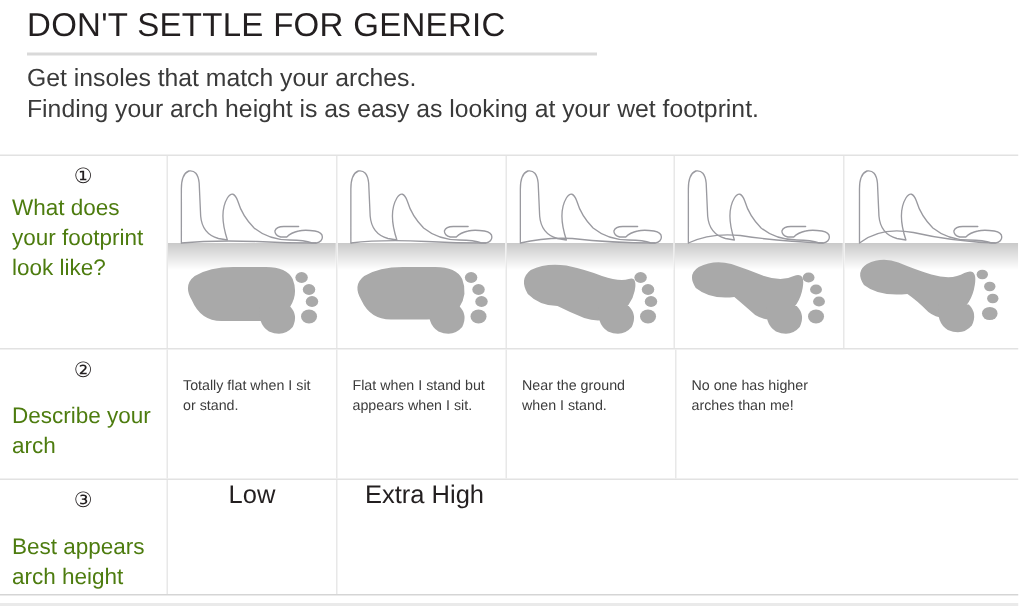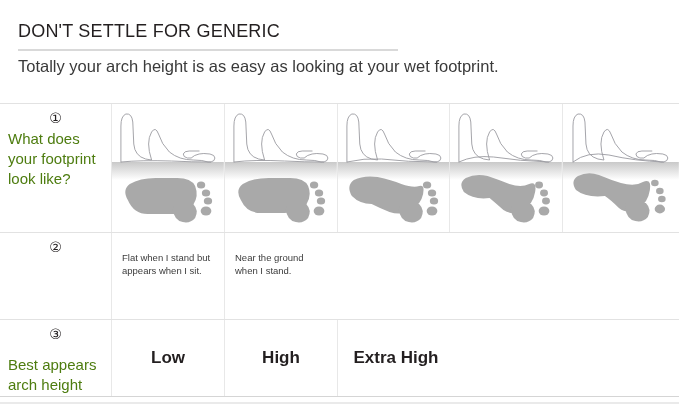"DON'T SETTLE FOR GENERIC" .title { font-size: 18px -> 22px; padding-top: 16px -> 2px }
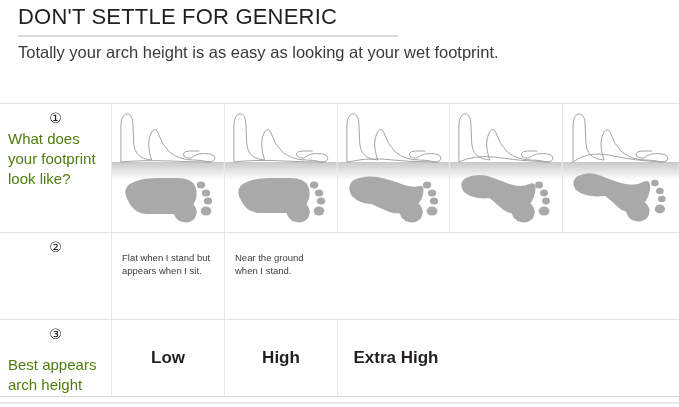"Get insoles that match your" div { html: none -> <div>Get insoles that match your arches.</div> }
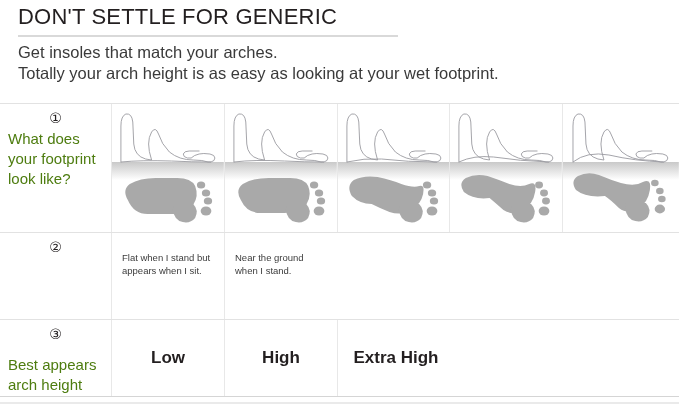"Totally your arch height is" div { text: Totally -> Finding }
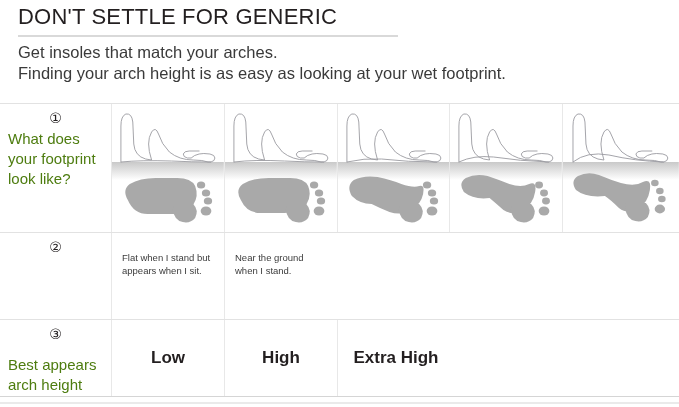"Totally flat when I sit" div.cell { html: none -> <div> <div>Totally flat when I sit or stand.</div> </div> }
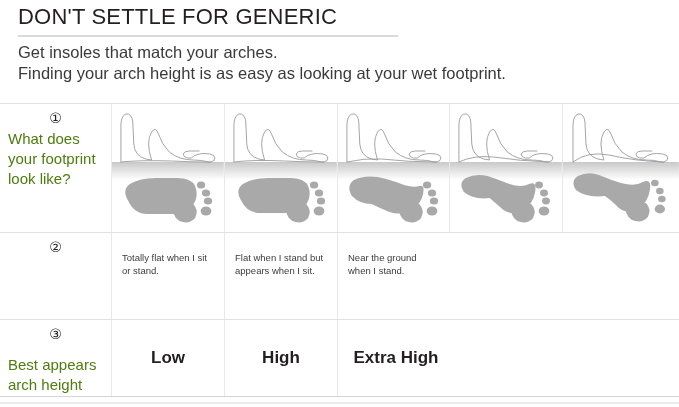"No one has higher arches" div.cell { html: none -> <div> <div>No one has higher arches than me!</div> </div> }
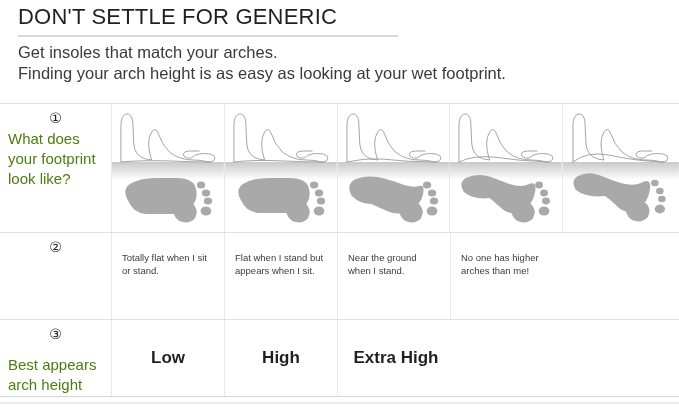"Describe your arch" div.labeltext { html: none -> <div>Describe your arch</div> }
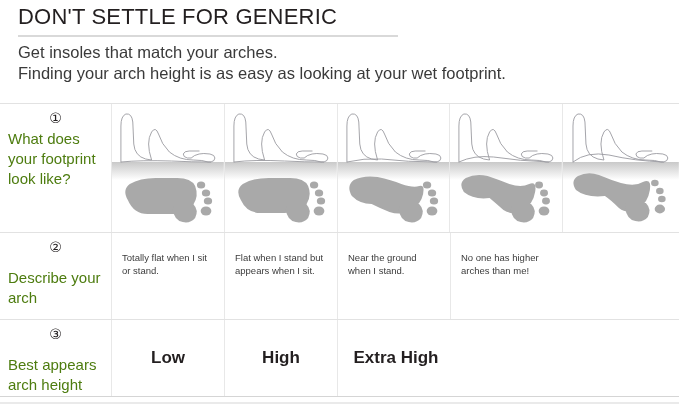"Low" .archcell { align-items: center -> none; font-weight: bold -> none }
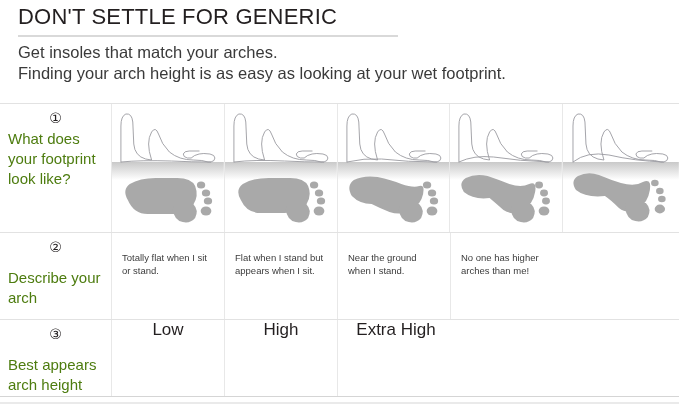"High" div.archcell { html: <div> <span>High</span> </div> -> none }
